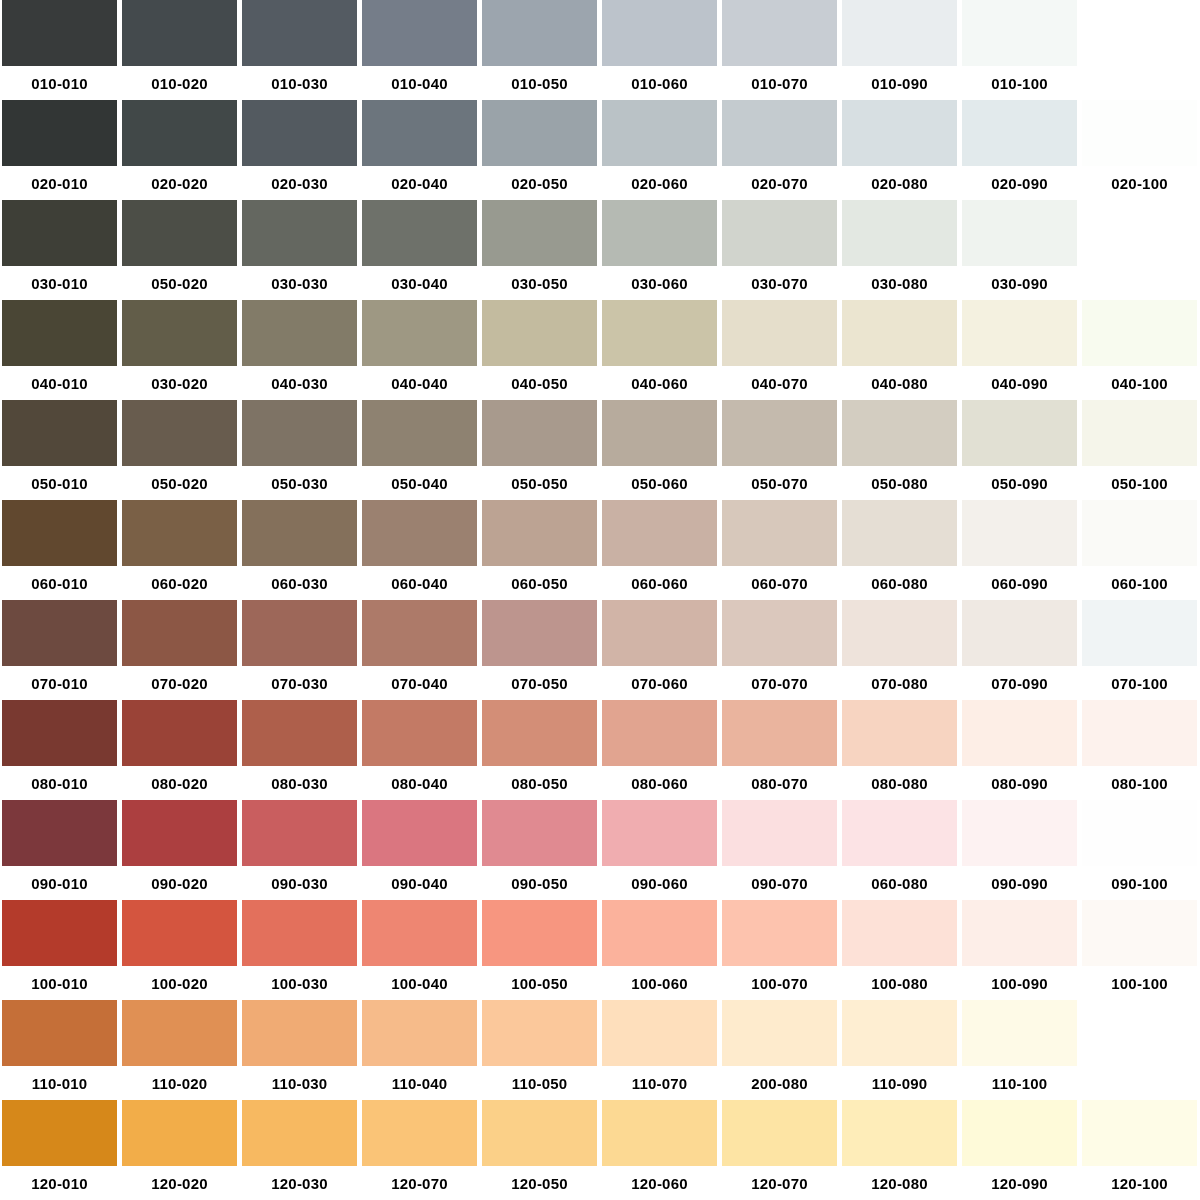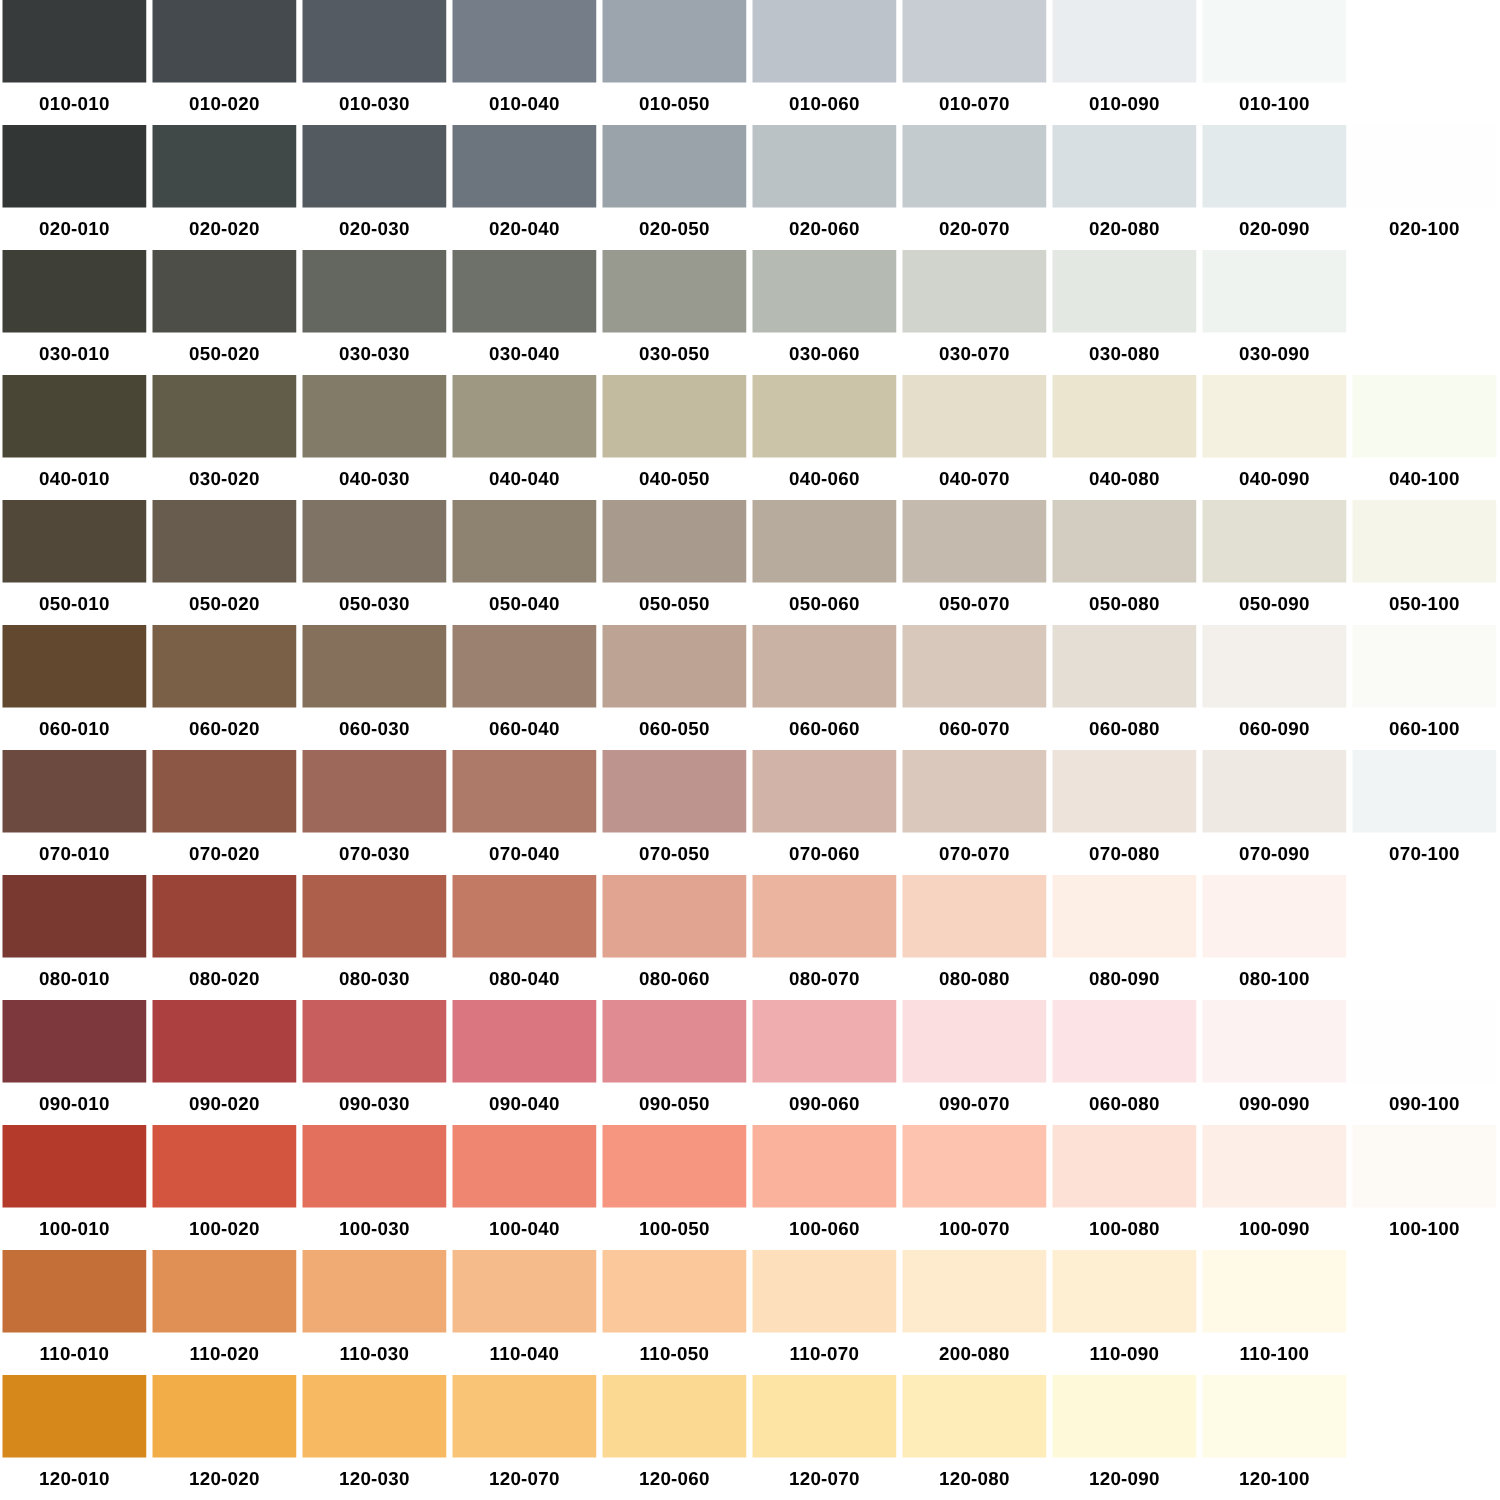"080-050" div.swatch-cell { html: none -> <div> <div></div> <div>080-050</div> </div> }
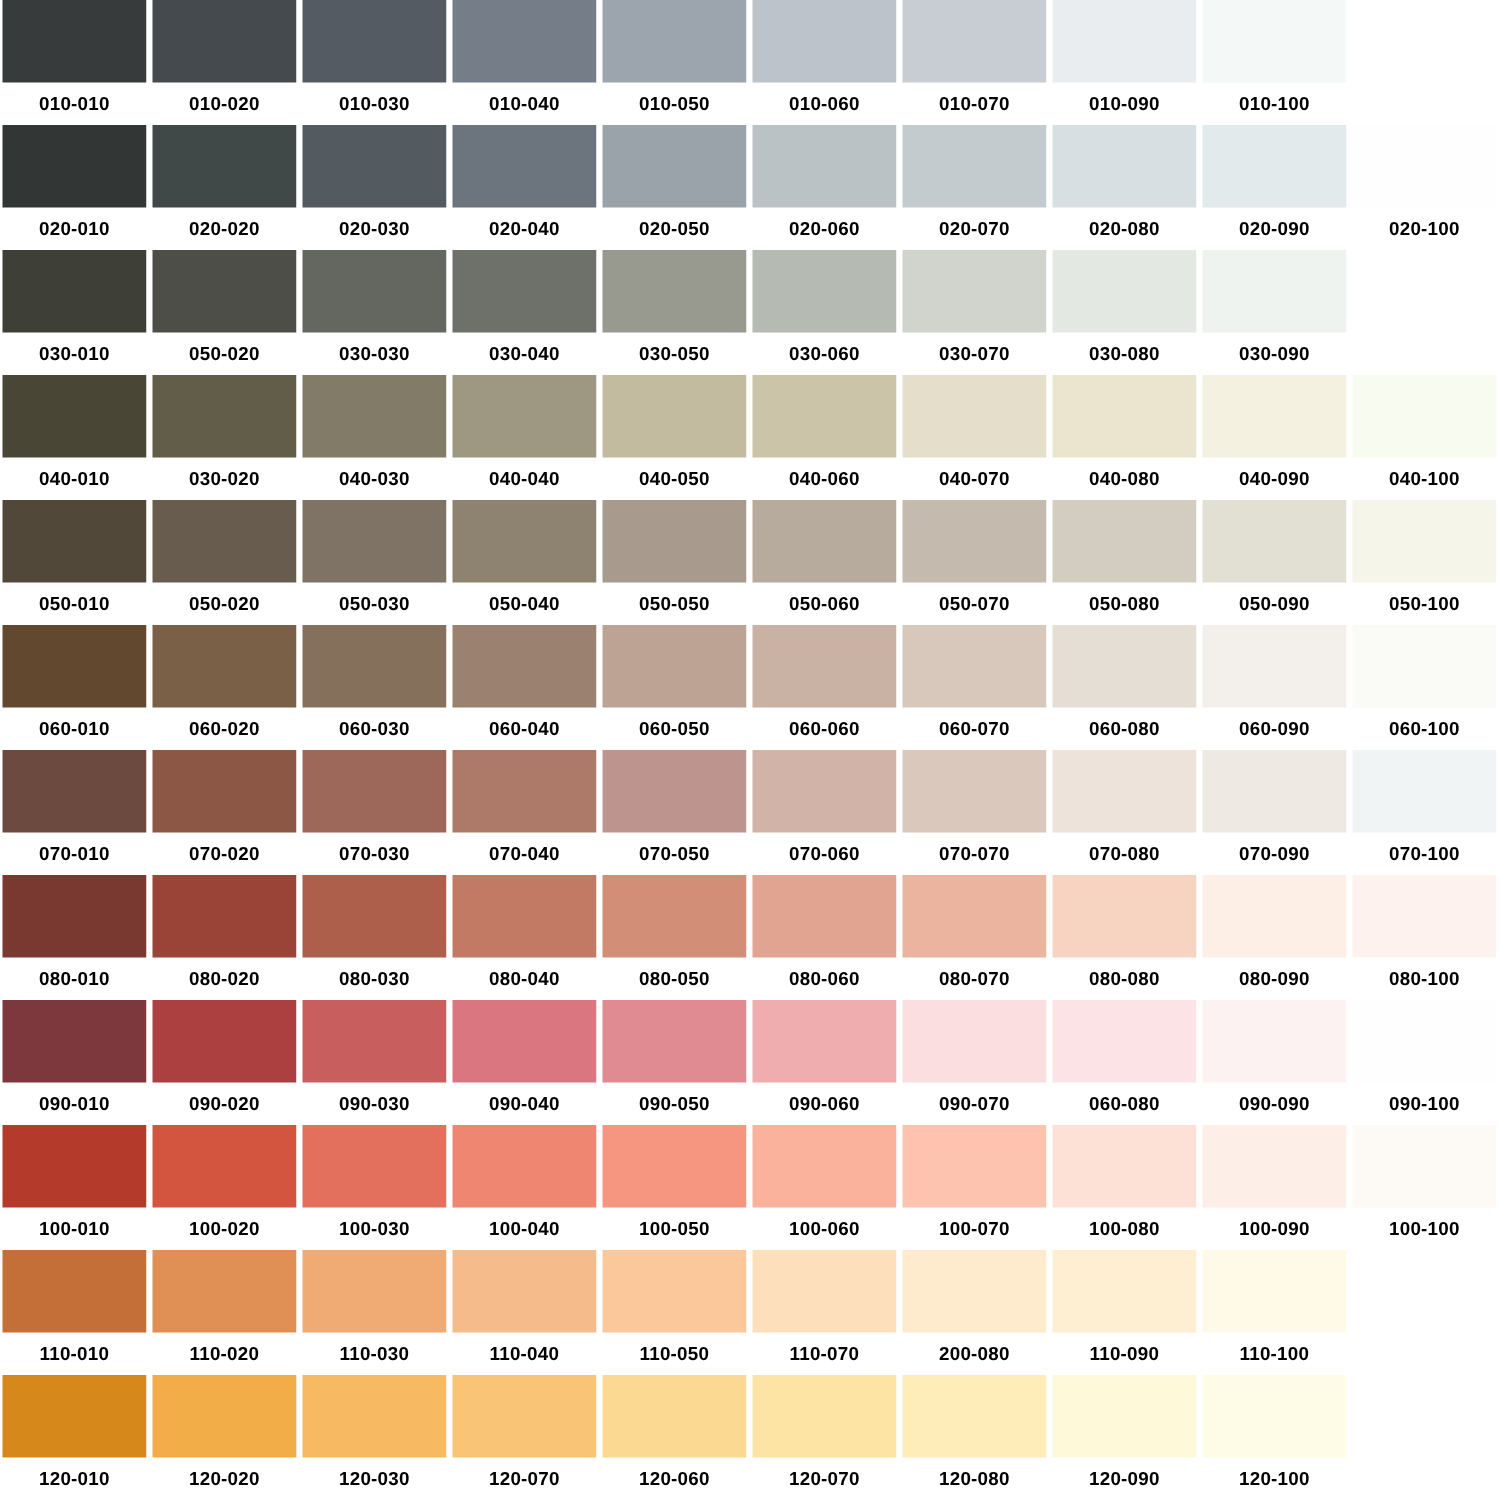"120-050" div.swatch-cell { html: none -> <div> <div></div> <div>120-050</div> </div> }
